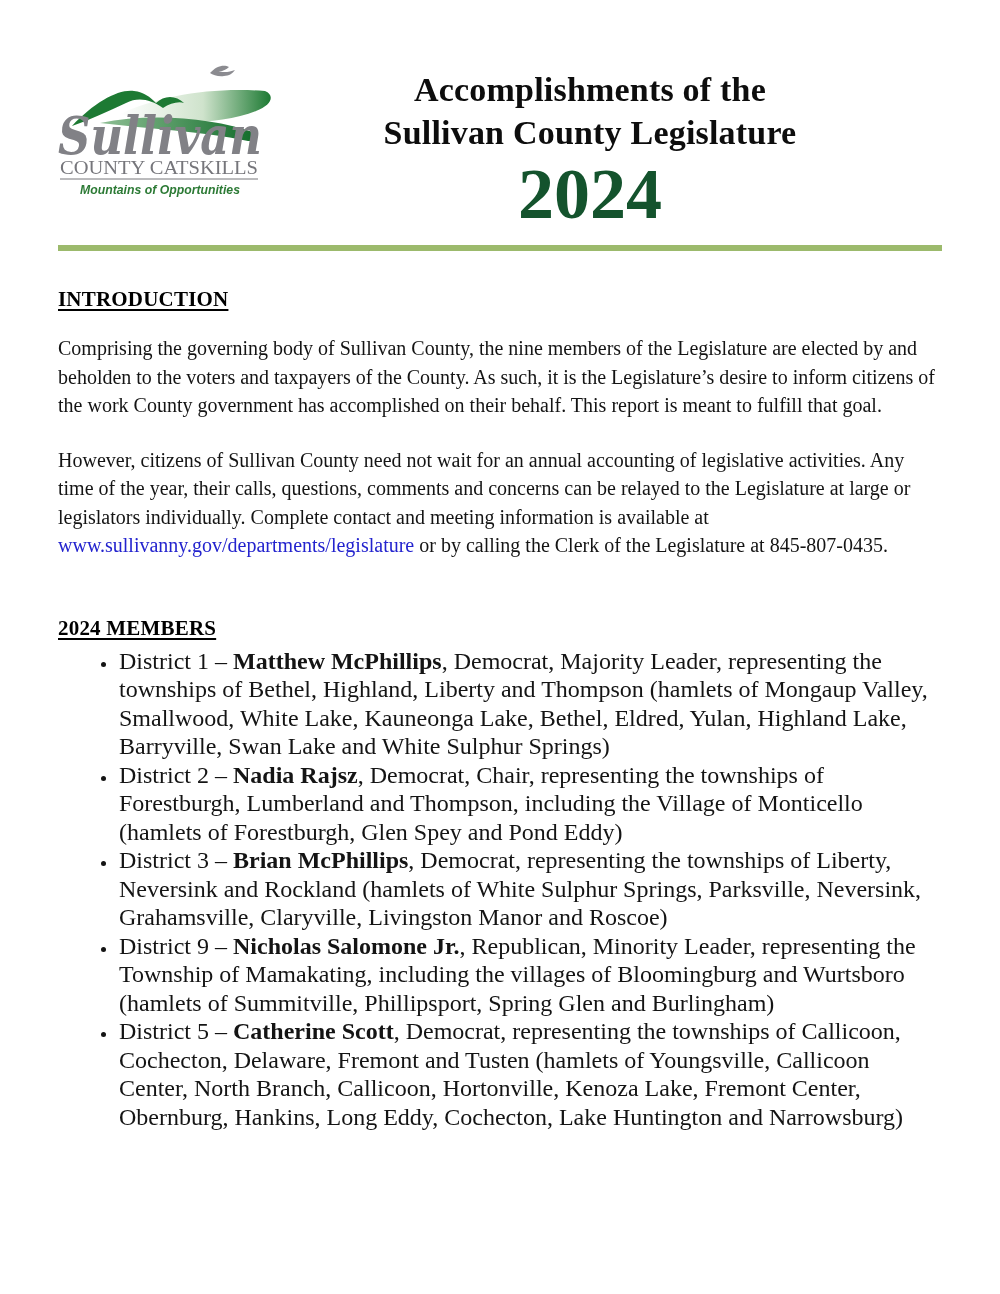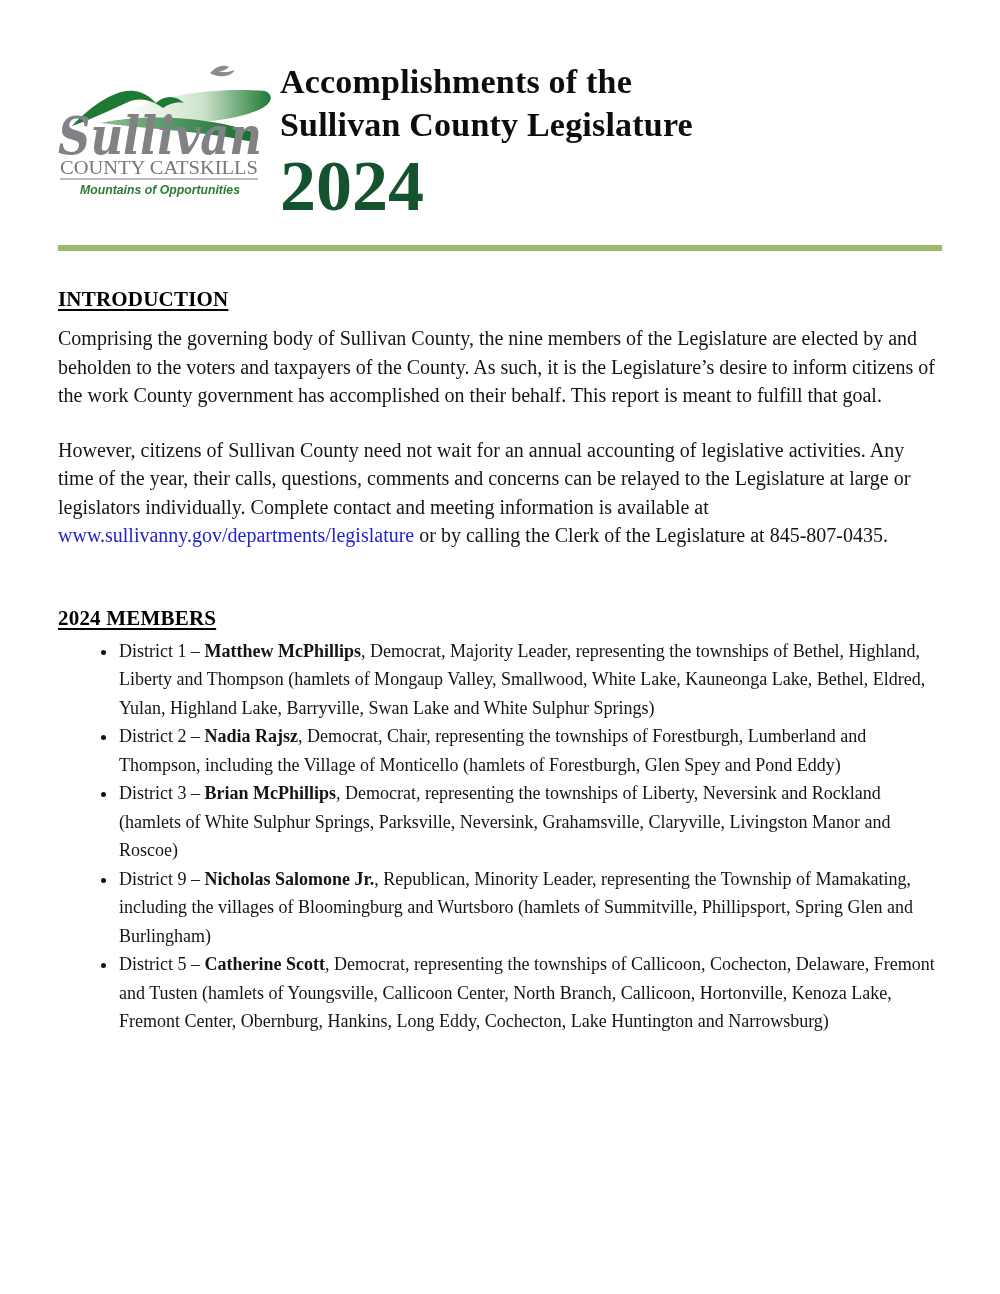"Accomplishments of the" .title-block { margin-top: none -> 8px; text-align: none -> center }
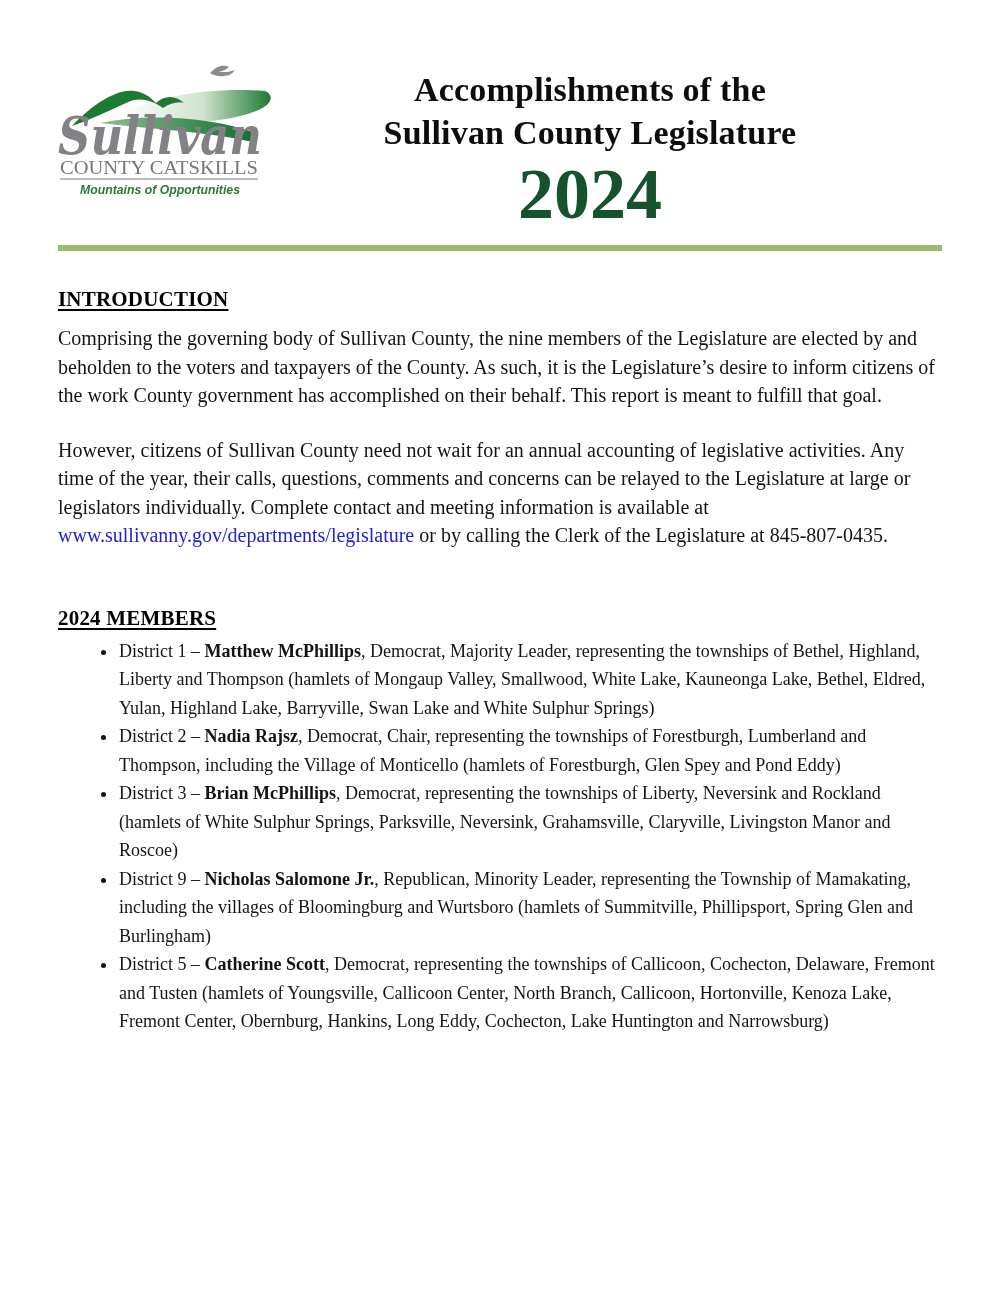"Comprising the governing body of" .para1 { margin-top: 12px -> 22px }
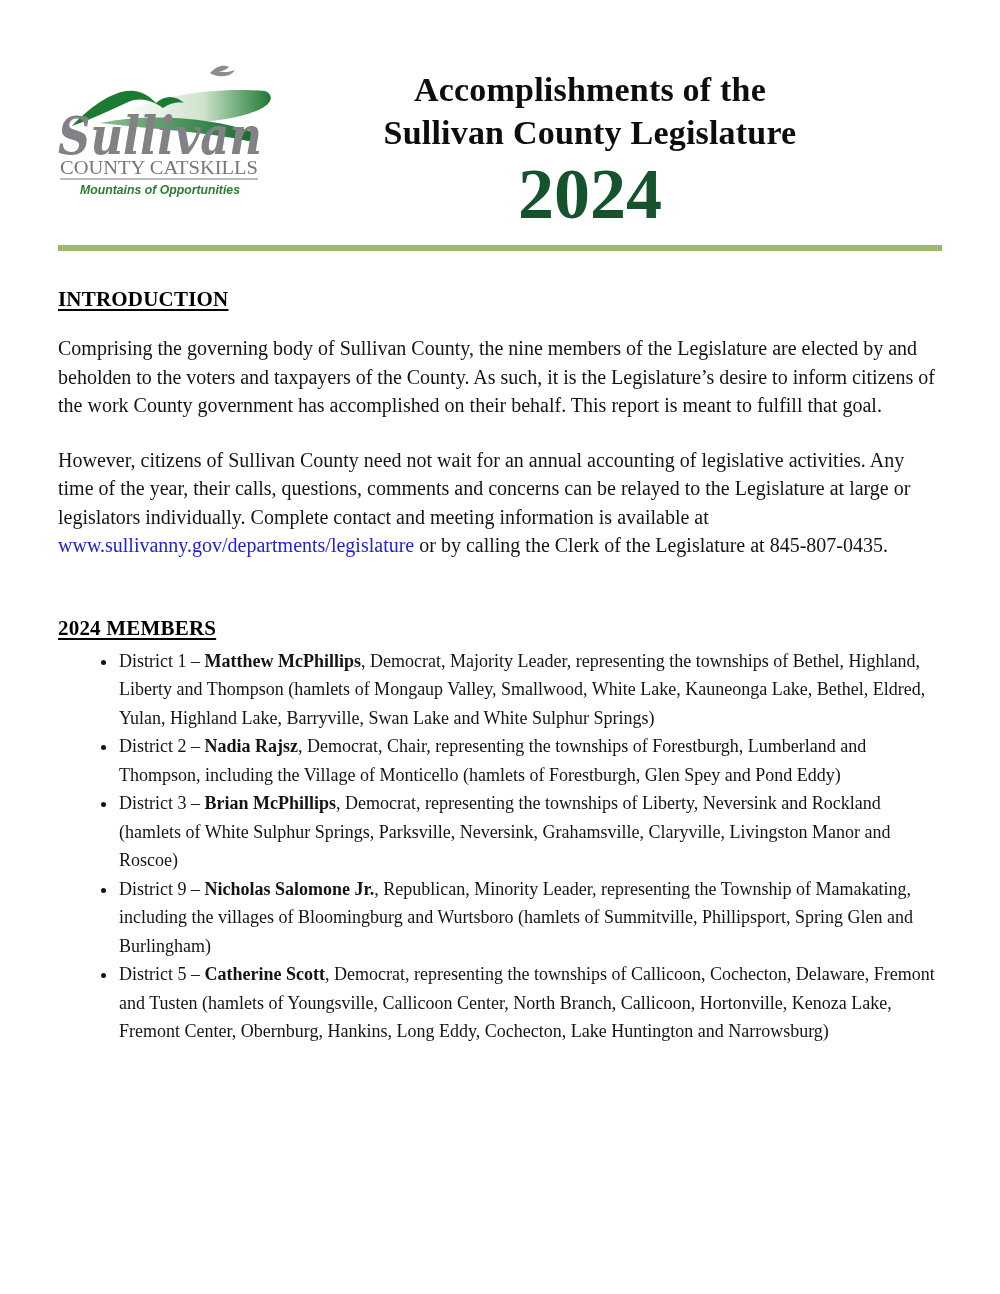"District 1 – Matthew McPhillips," ul.members-list li { font-size: 18px -> 24px }
